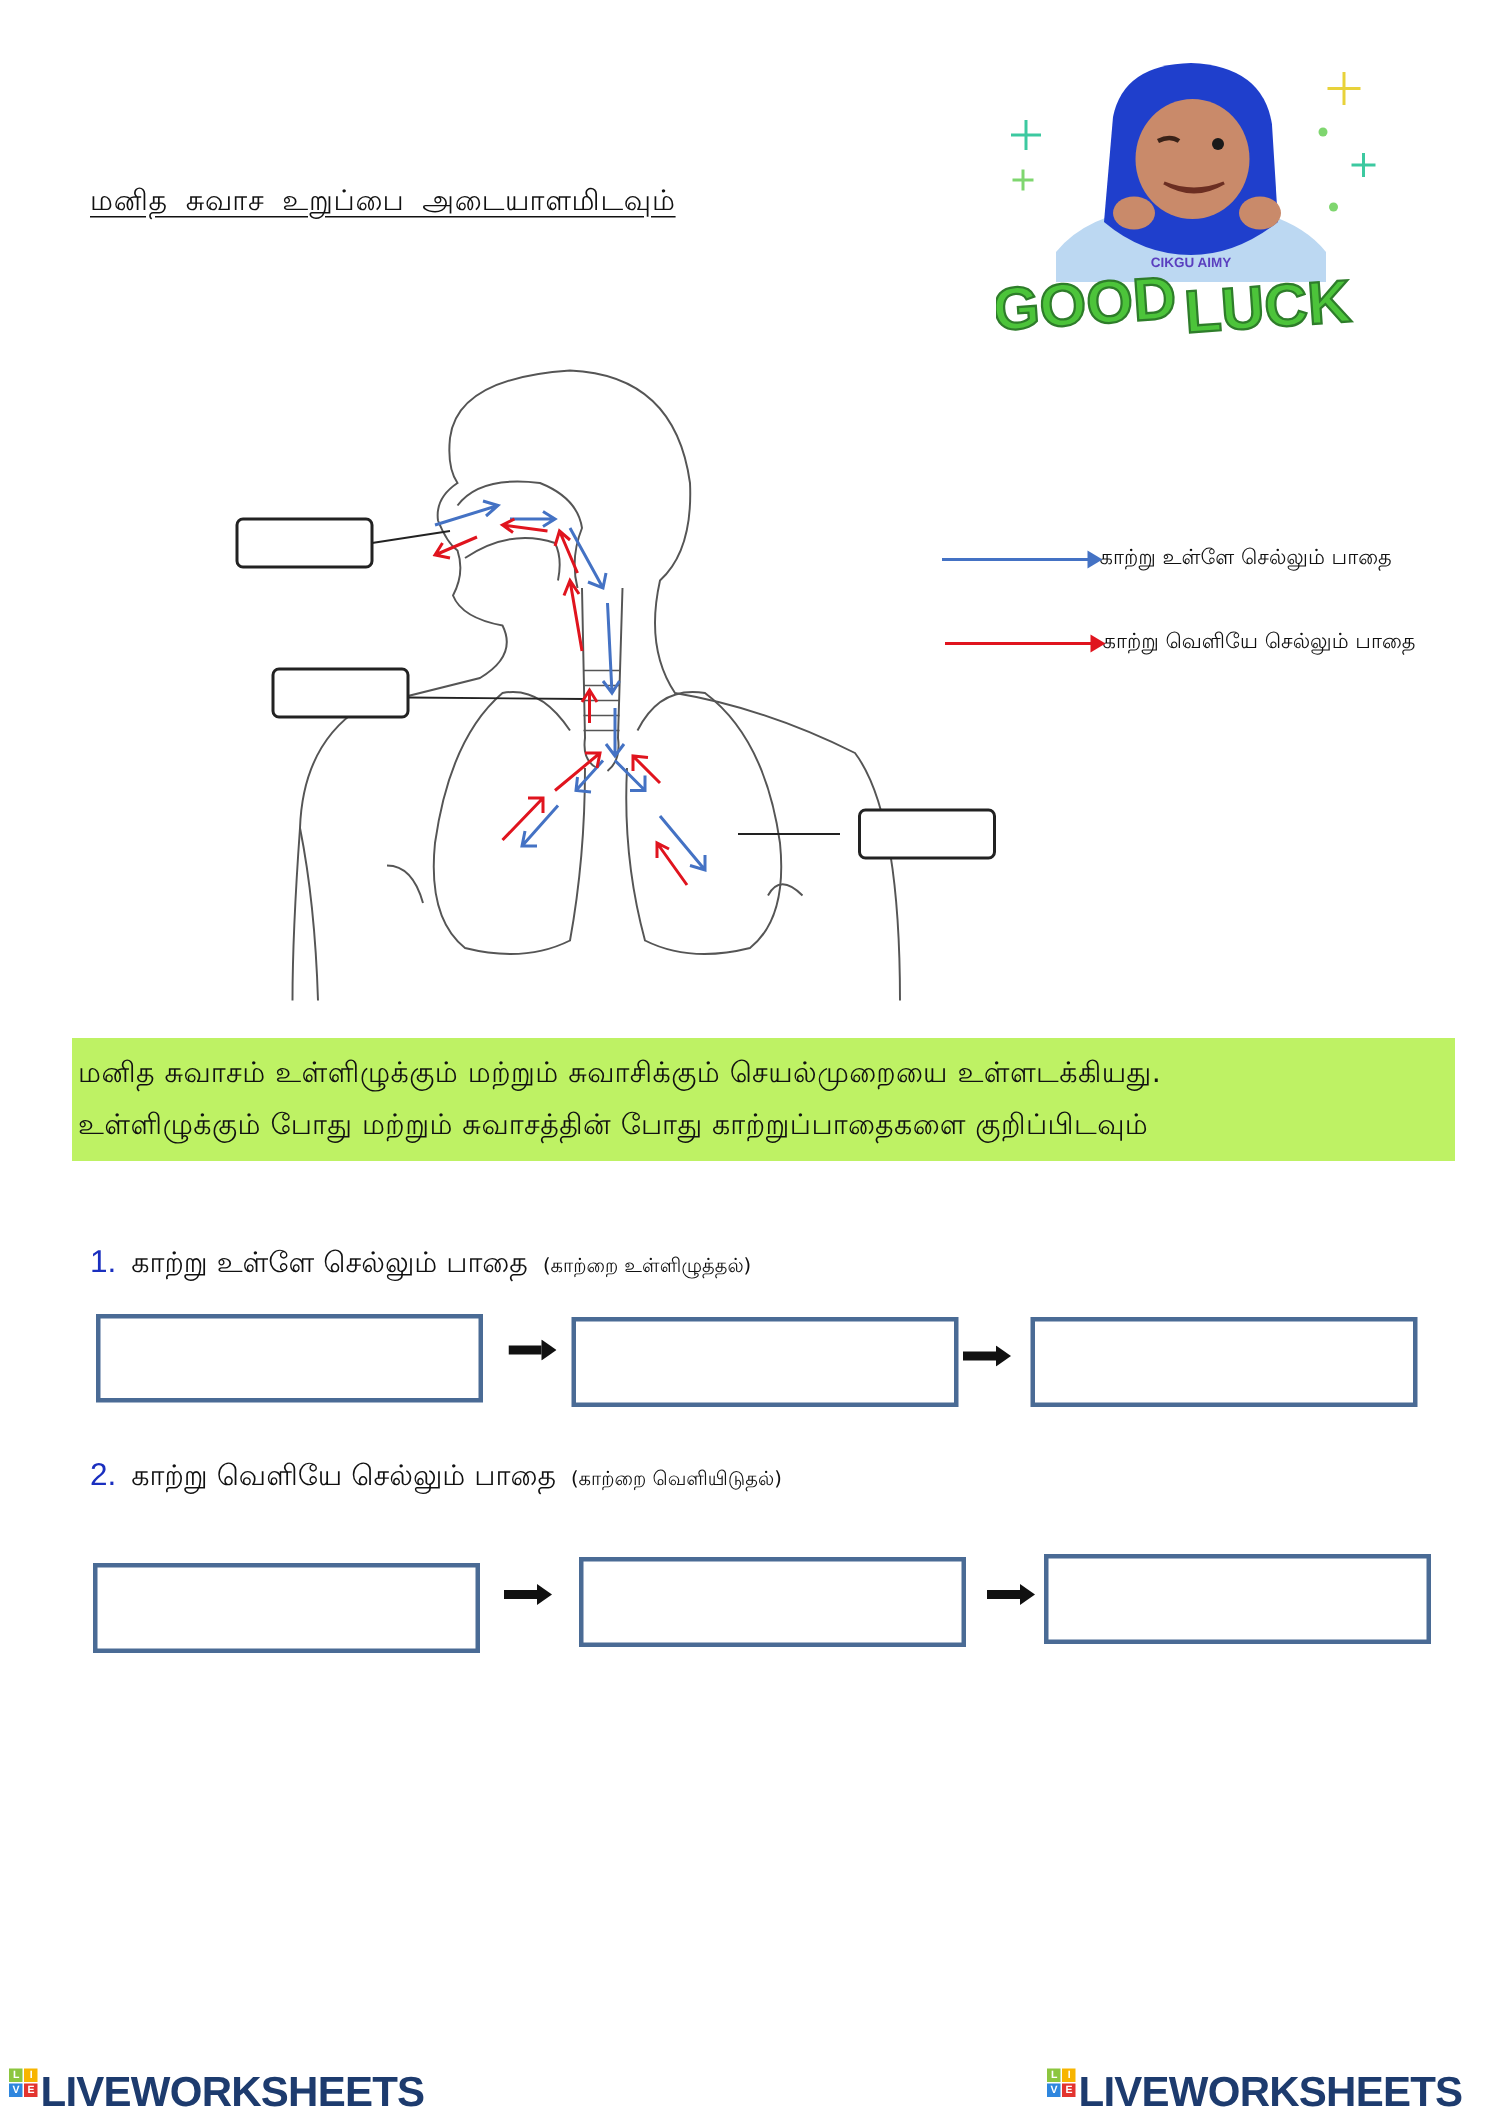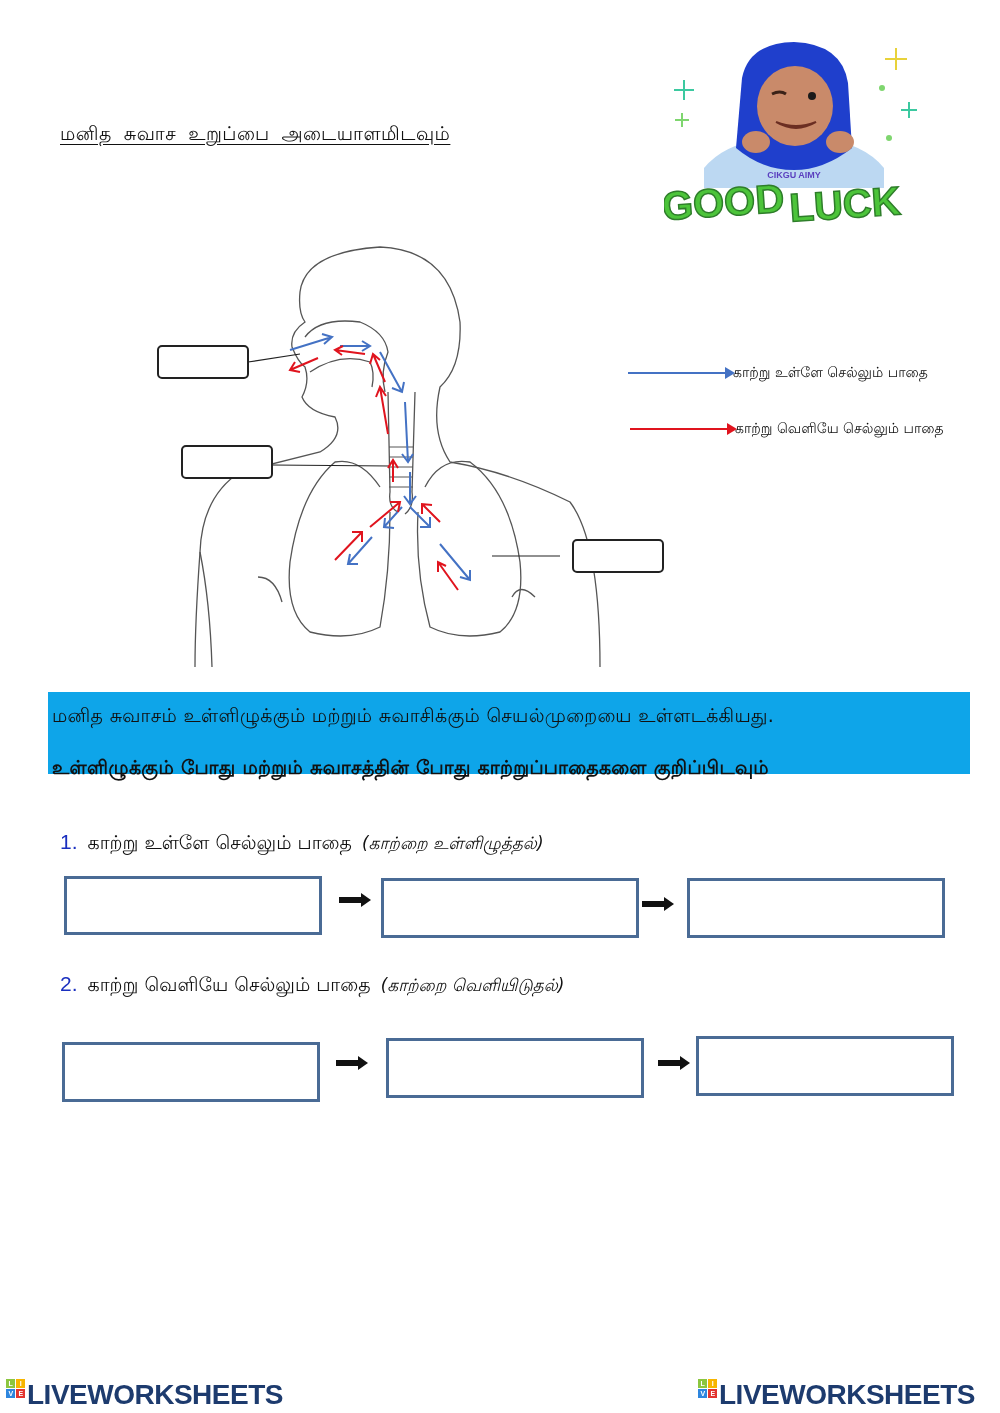"மனித சுவாசம் உள்ளிழுக்கும் மற்றும்" .intro { background: #0ea5e9 -> #bef264 }
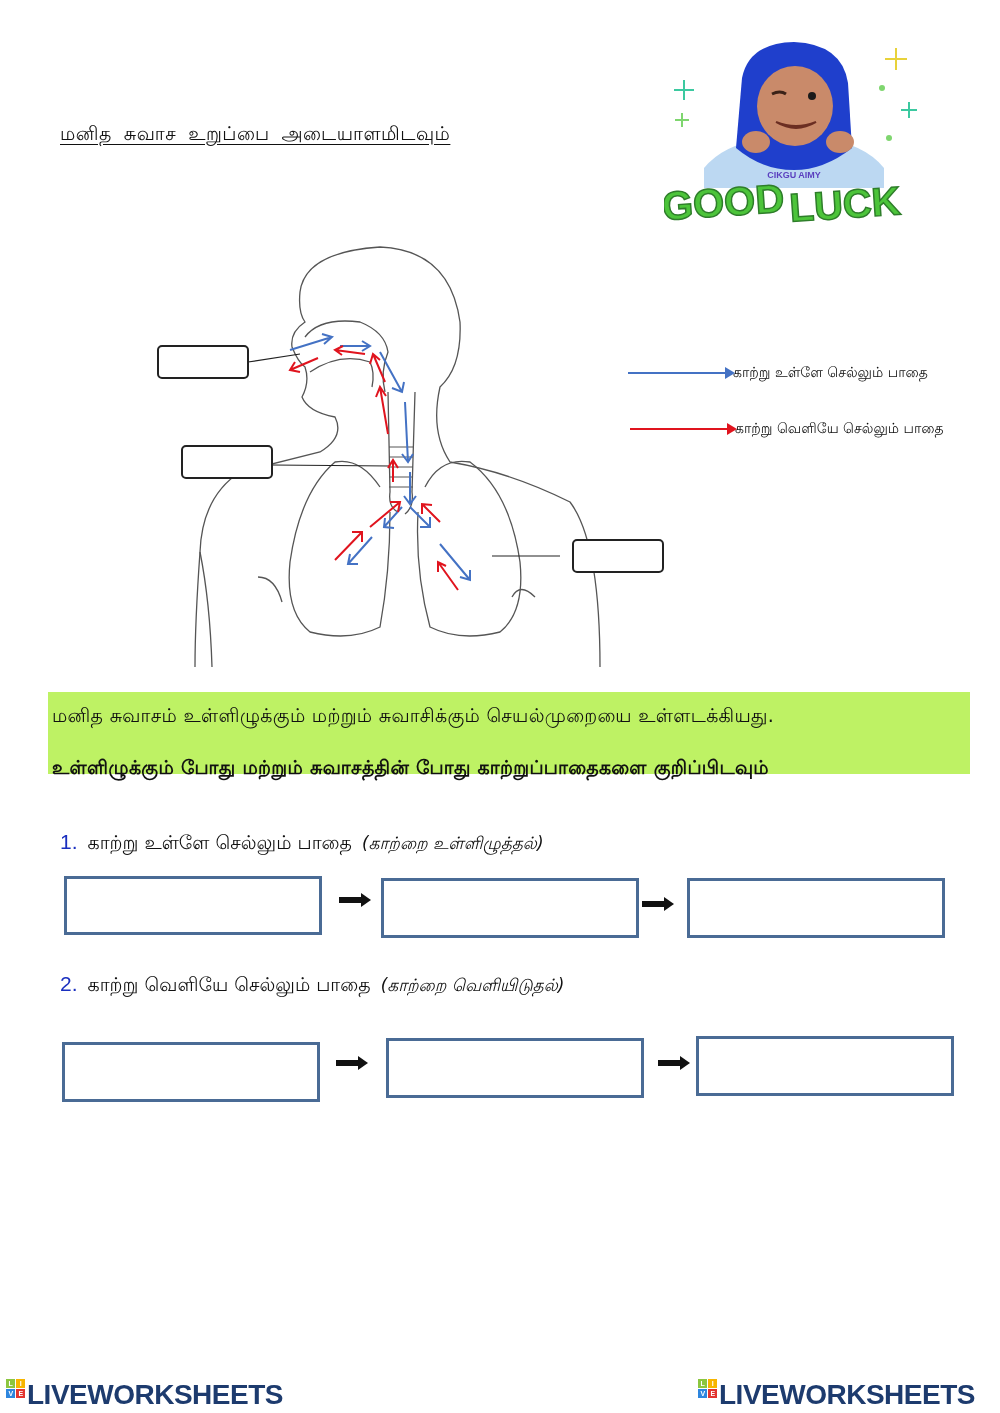"உள்ளிழுக்கும் போது மற்றும் சுவாசத்தின்" p { font-weight: bold -> none; top: 64px -> 47px }
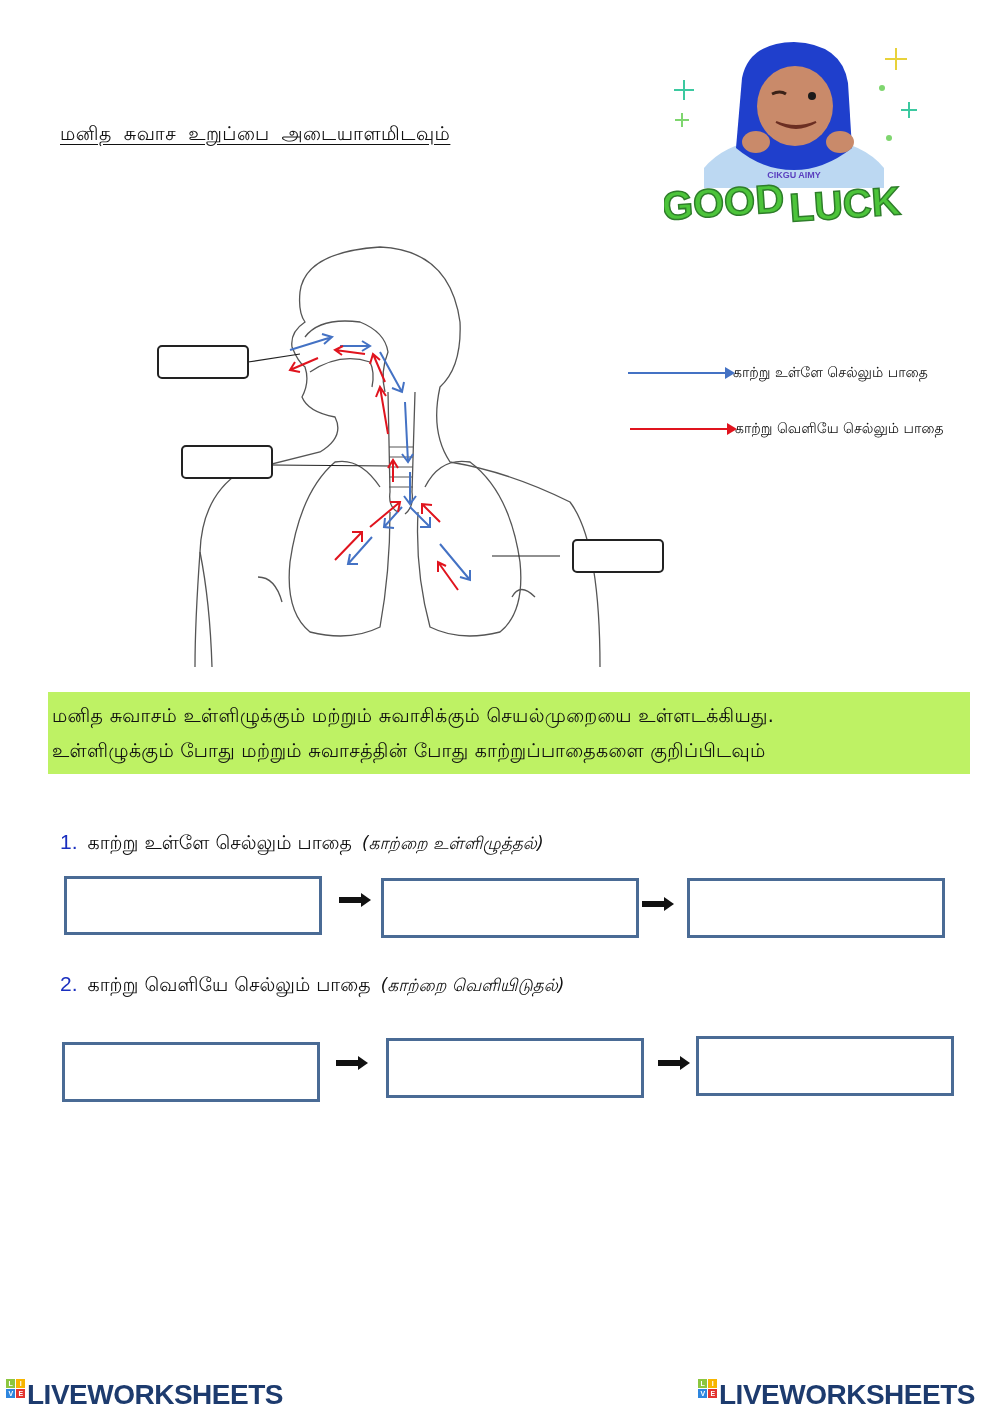"(காற்றை உள்ளிழுத்தல்)" .q .paren { font-size: 17px -> 13px; font-style: italic -> none }
